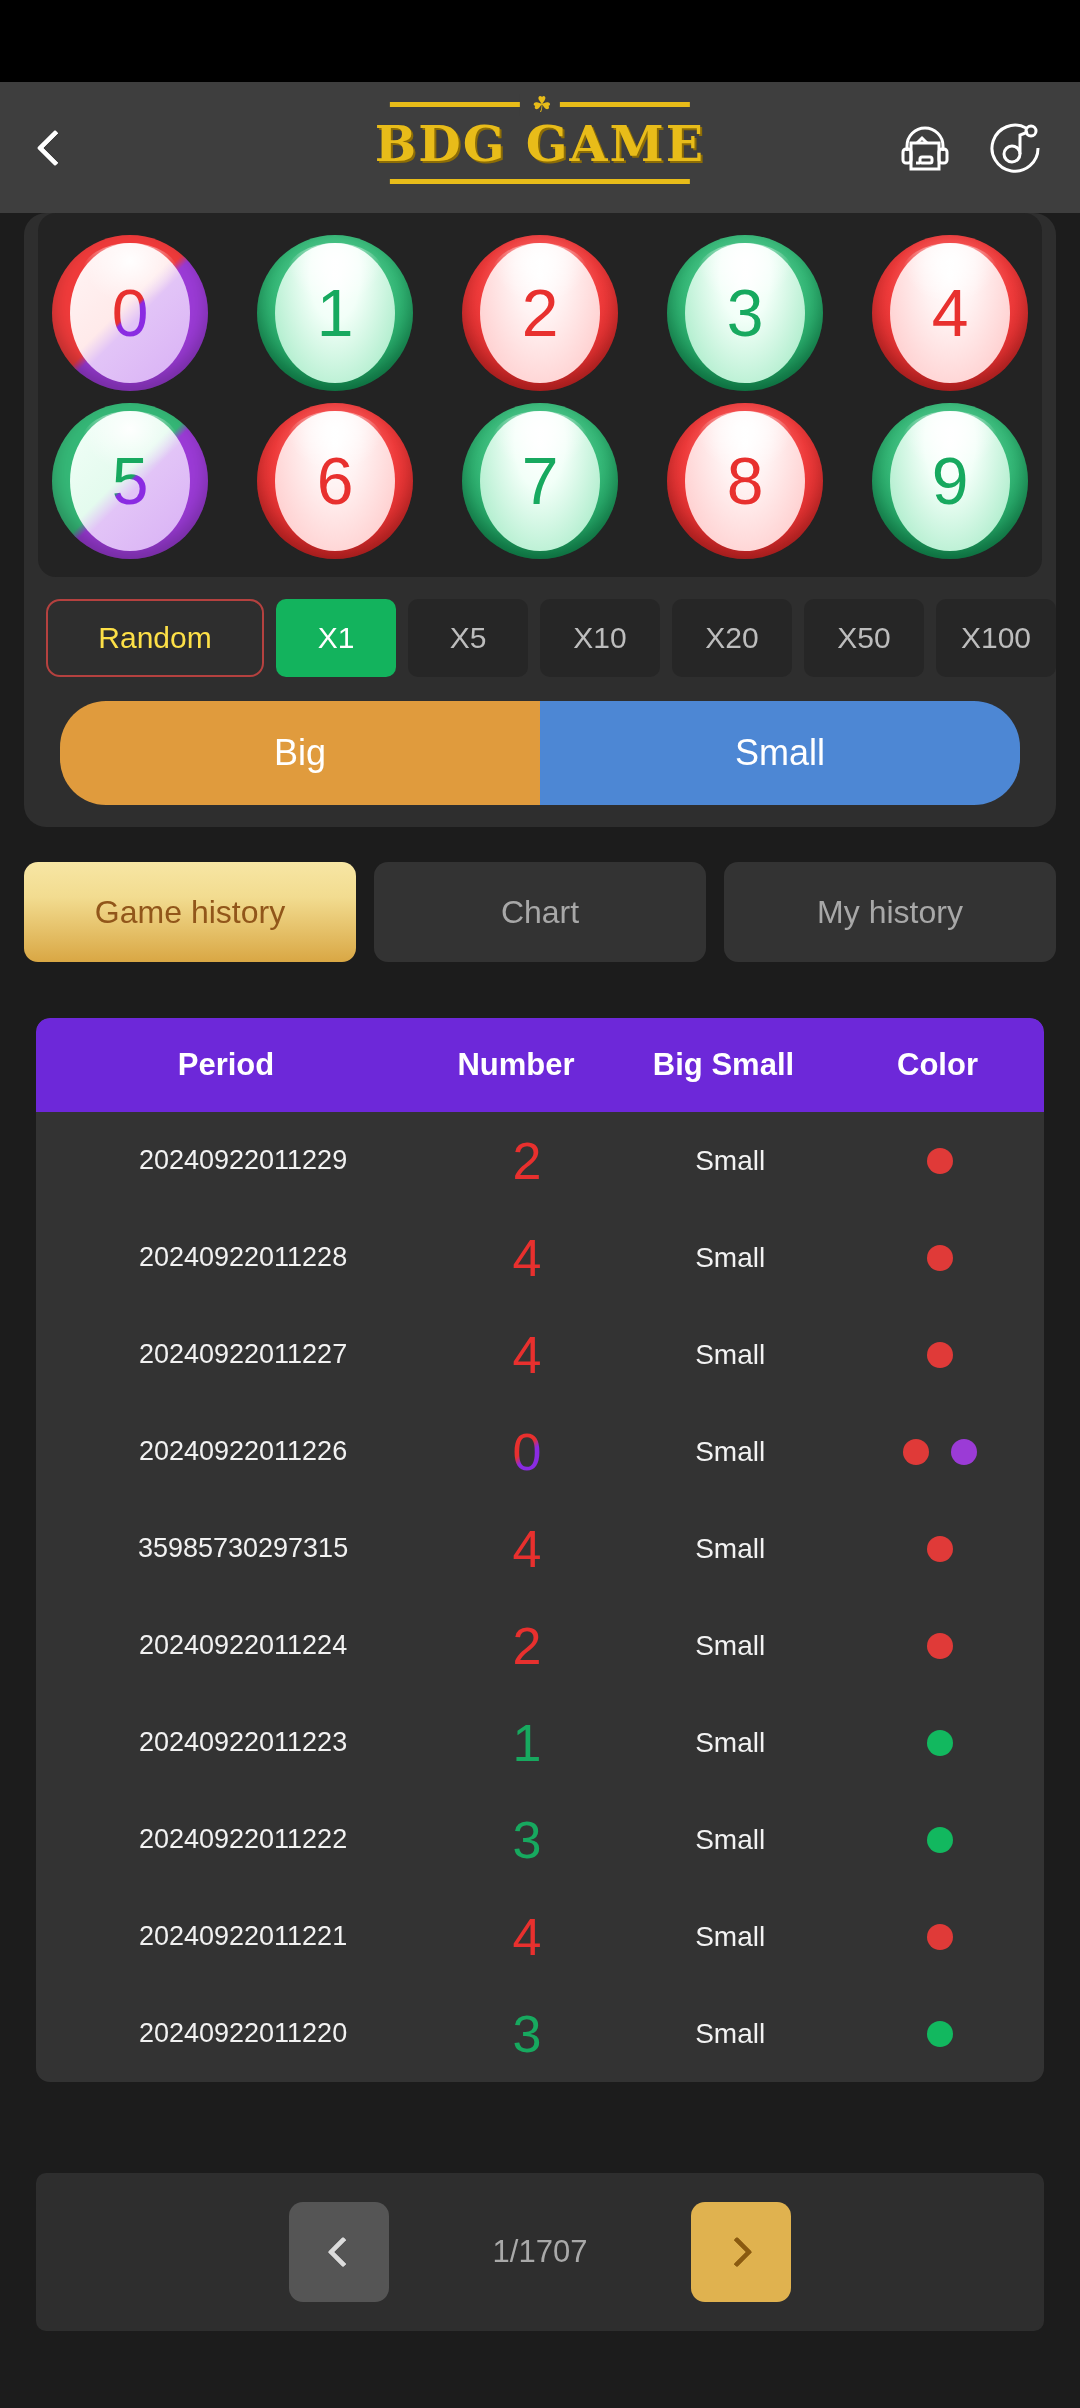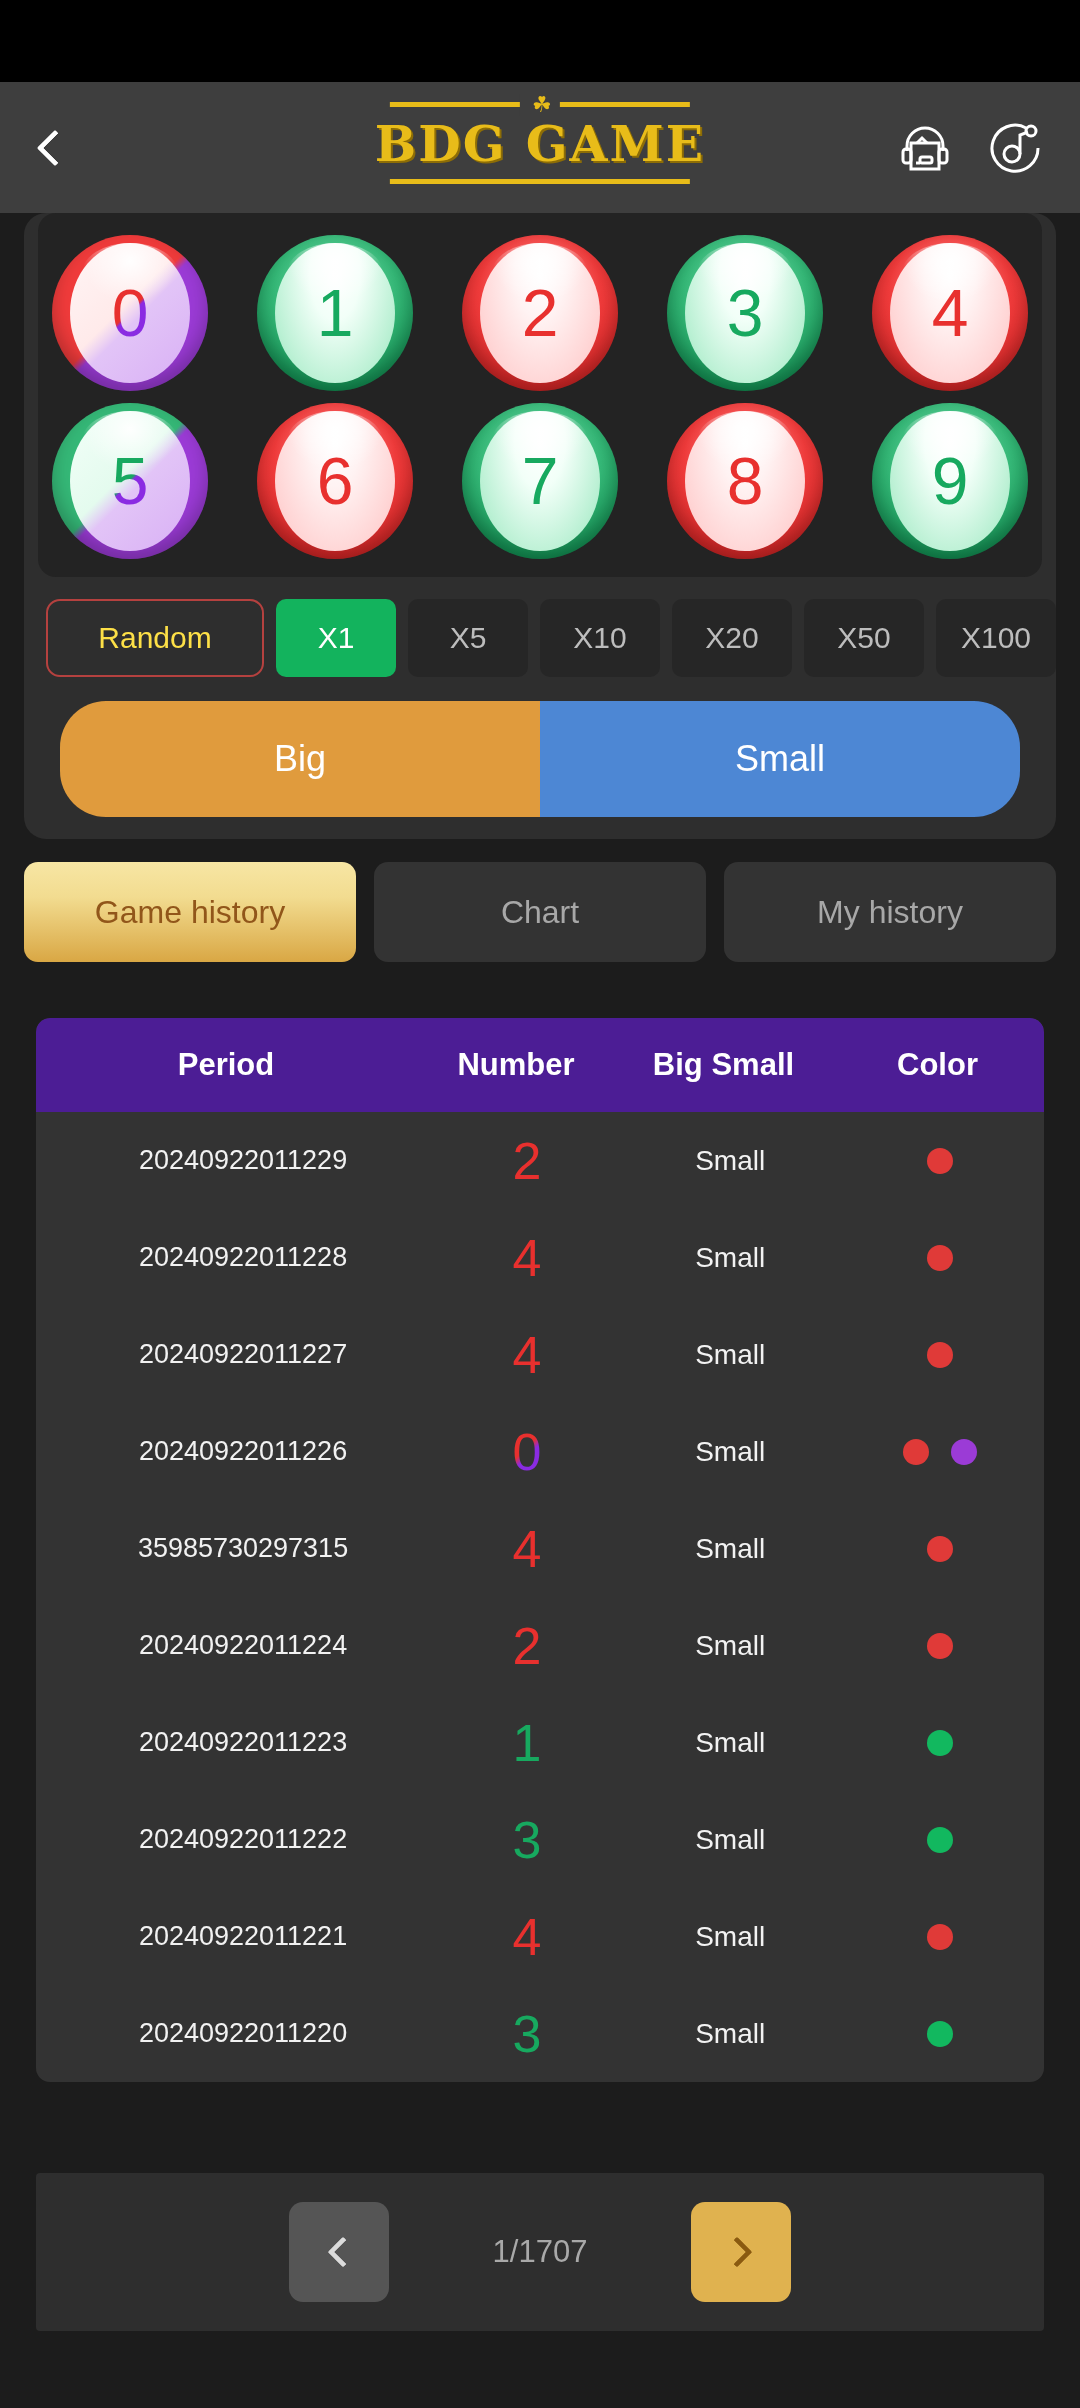"Big" .bs-btn { height: 116px -> 104px }
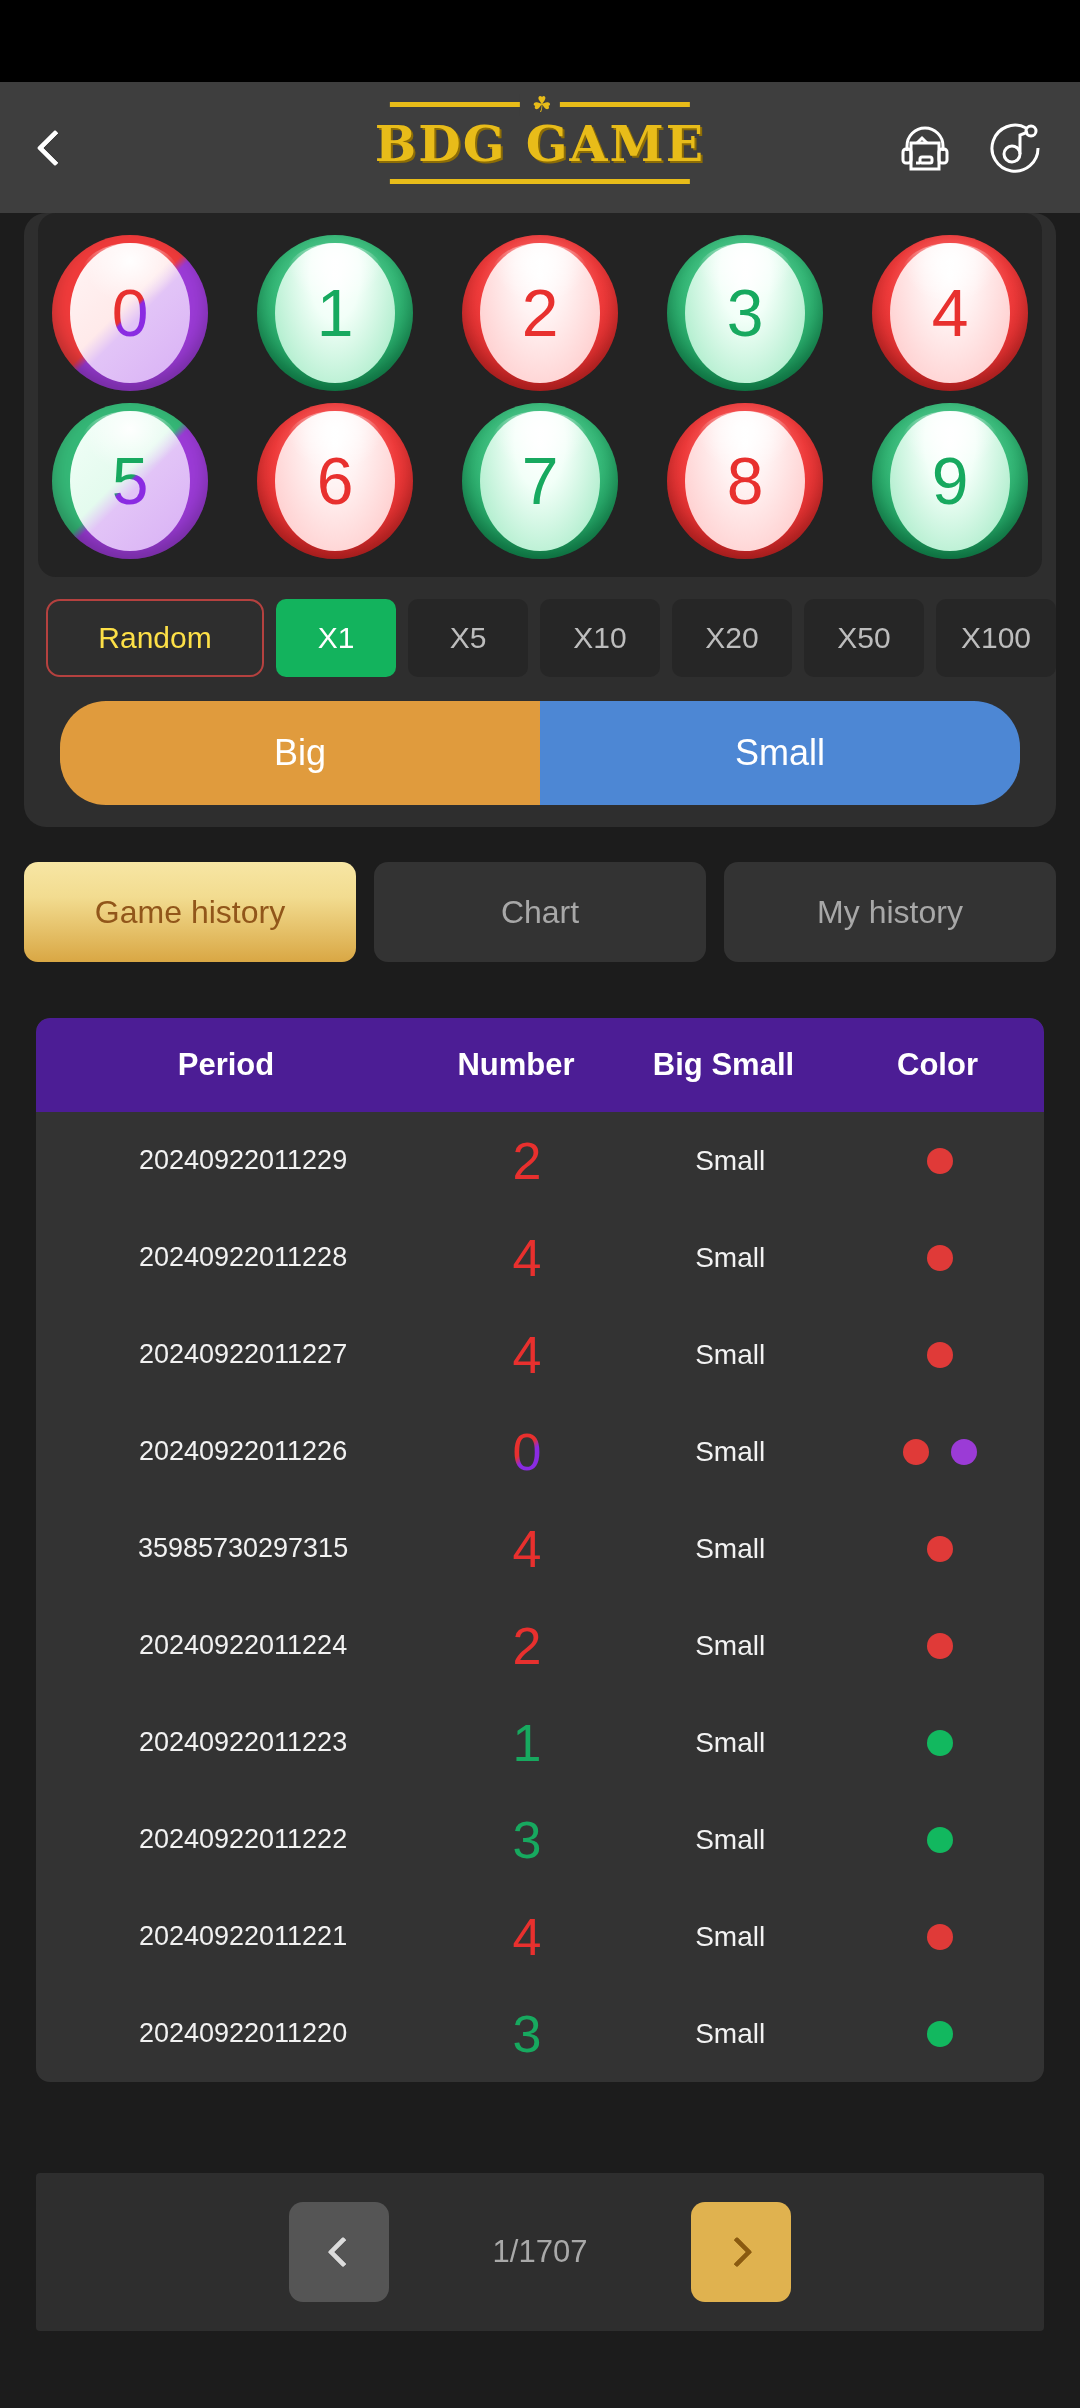"Period" .thead { background: #4c1d95 -> #6d28d9 }
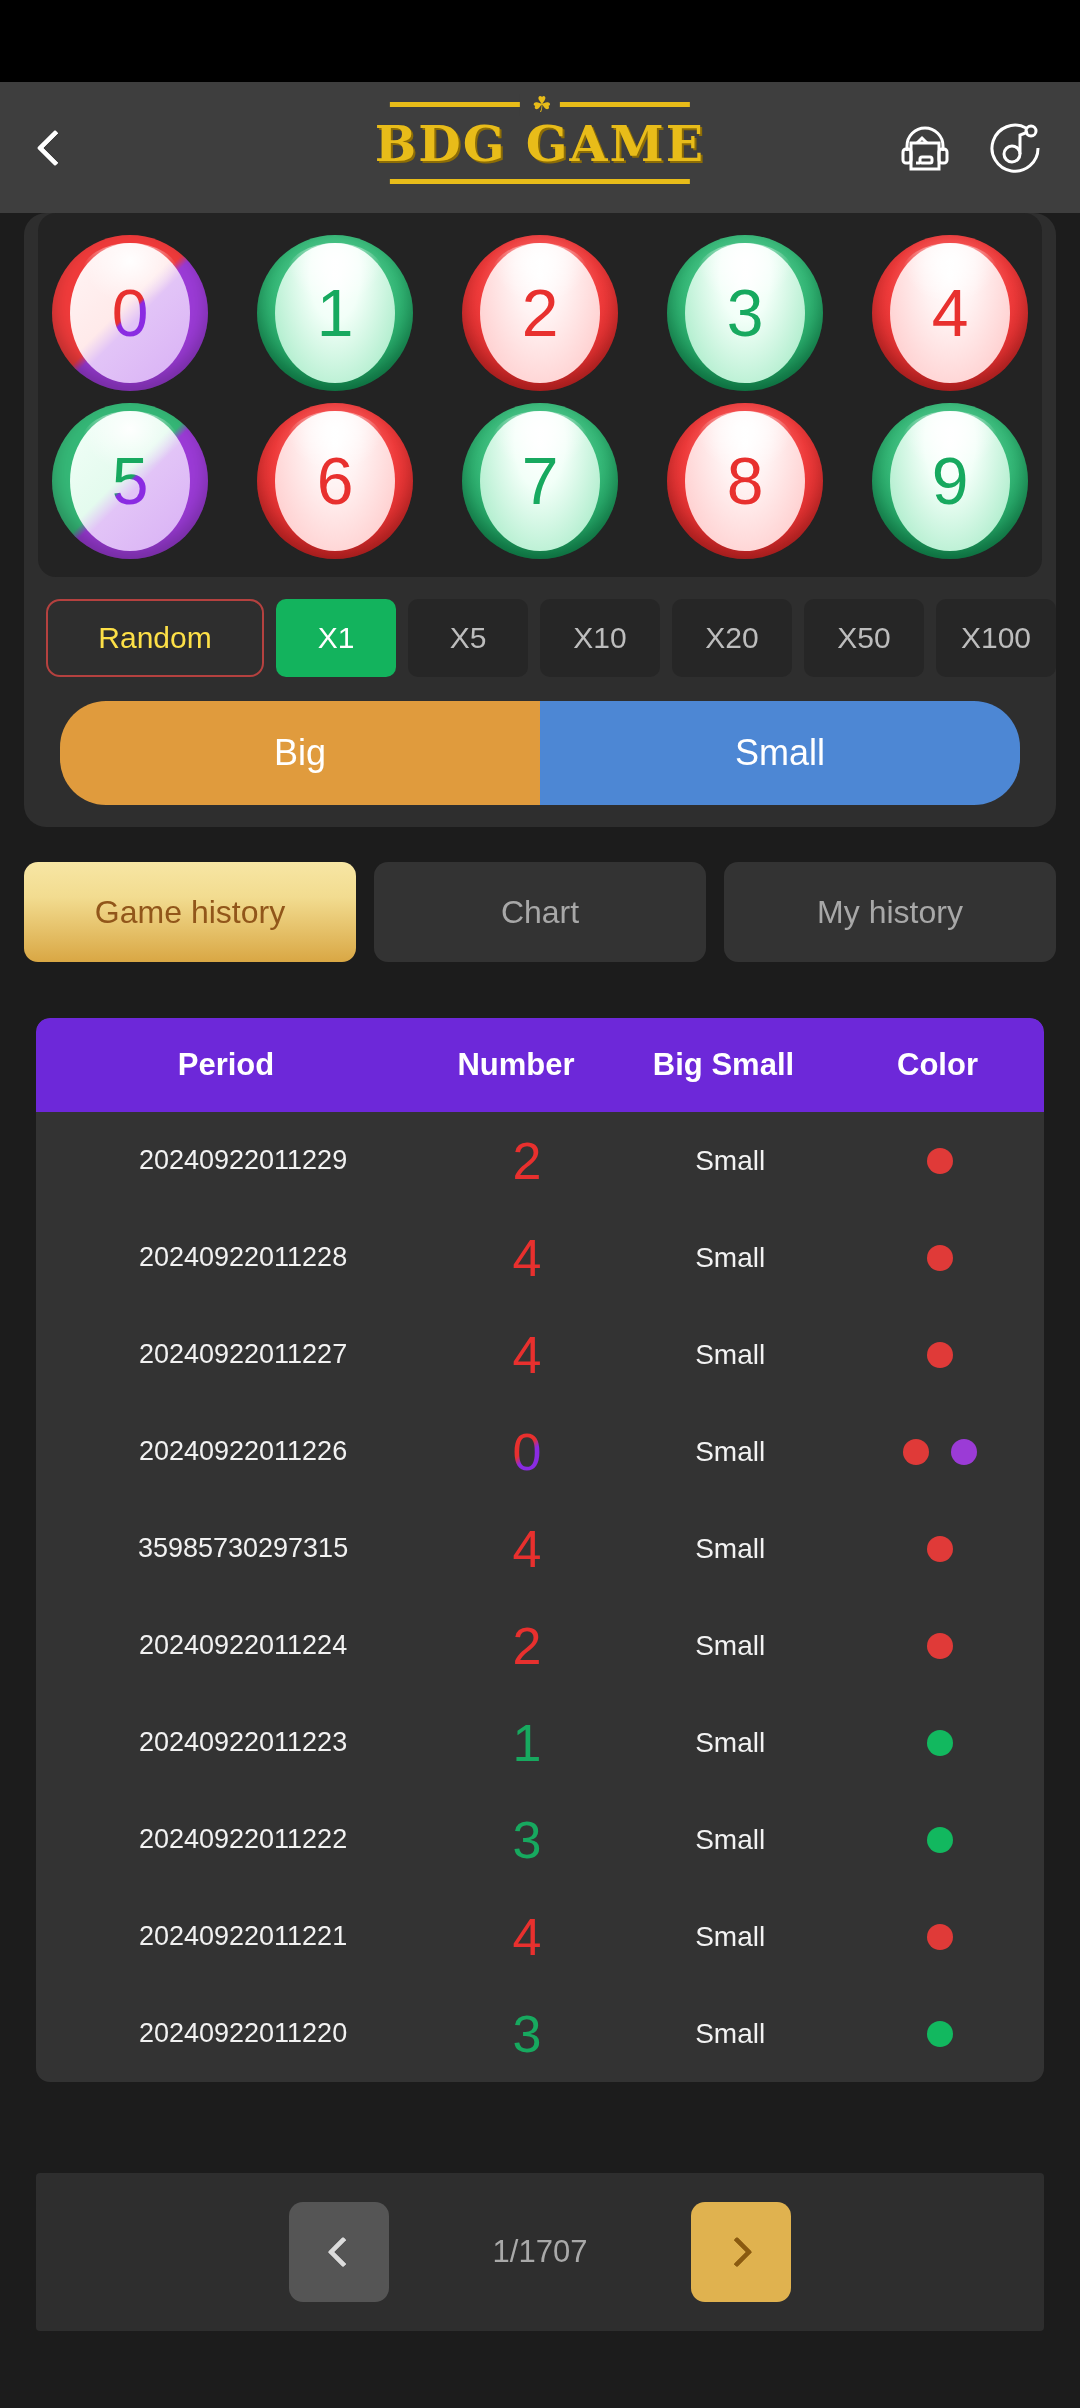"1/1707" .pager { border-radius: 4px -> 10px }
